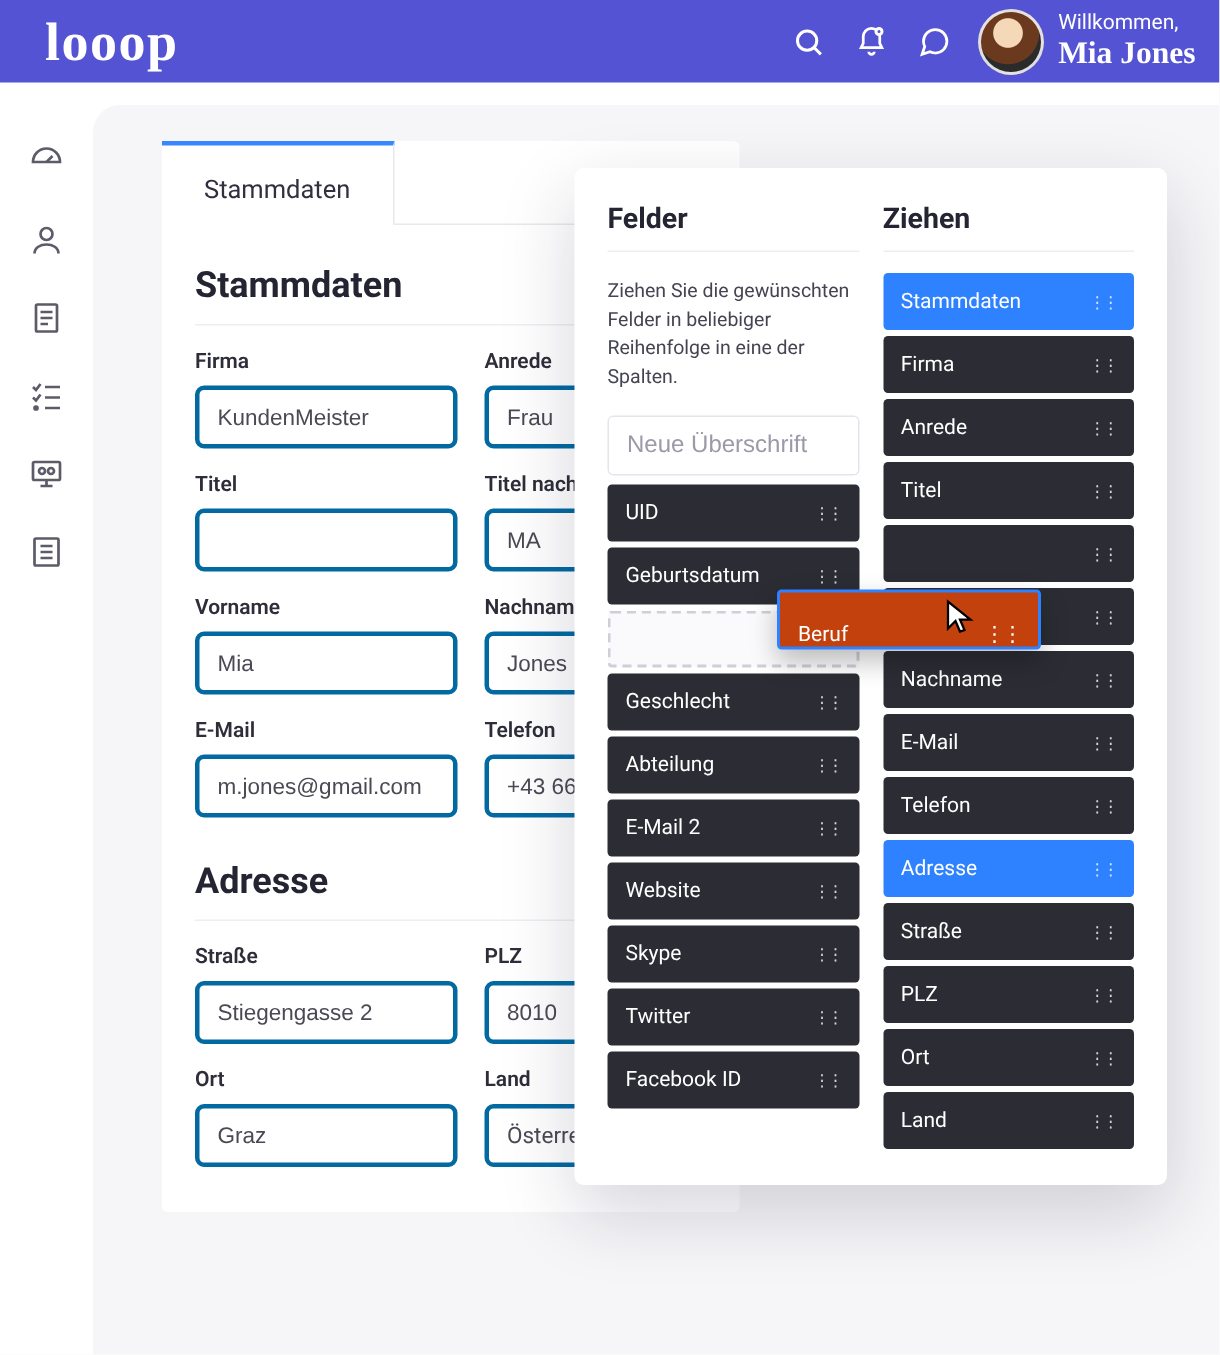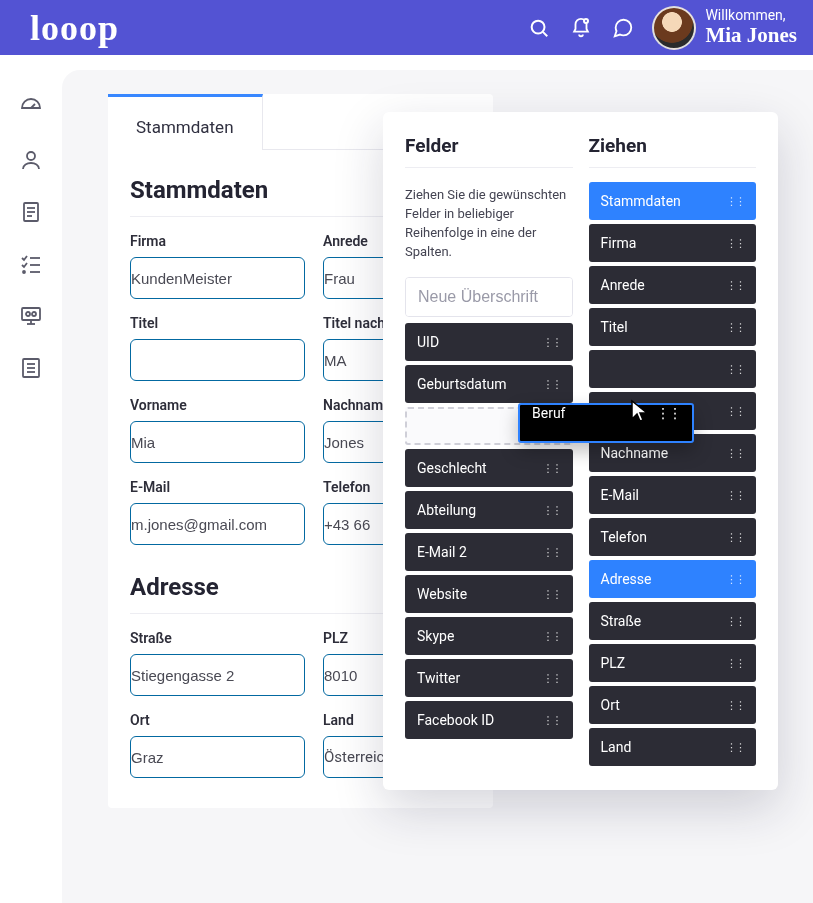"KundenMeister" .field input, .field .select { border: 1px solid #0369a1 -> 3px solid #0369a1; padding: 0 0 -> 0 12px }
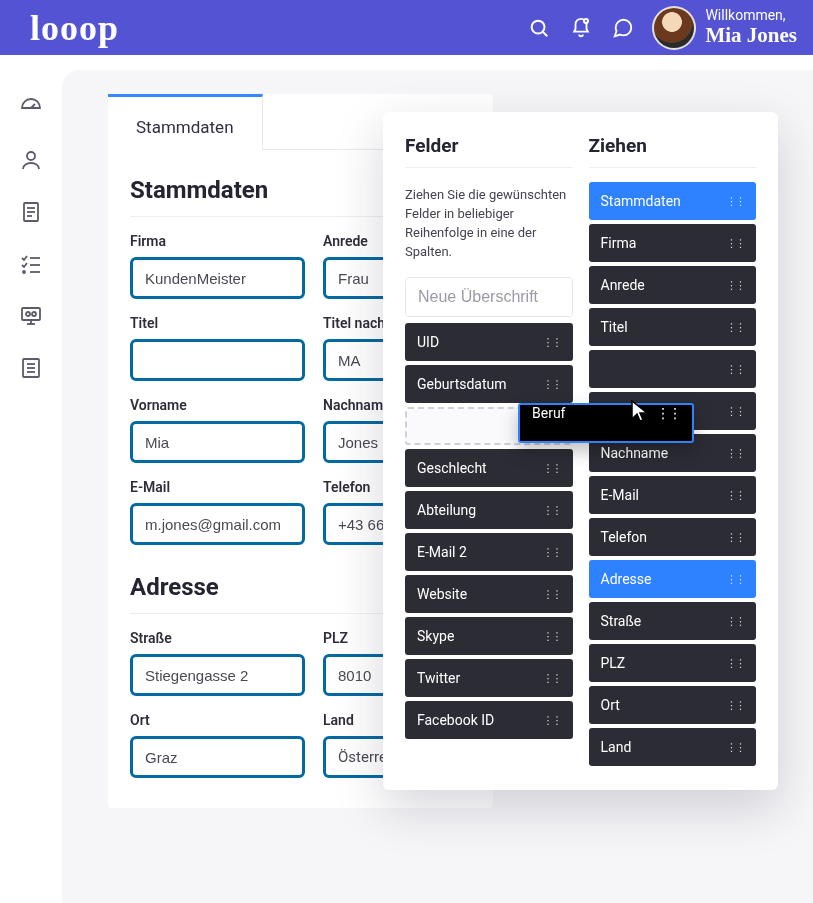"Beruf" .drag-floating { align-items: flex-start -> flex-end; background: #000000 -> #c2410c; margin-top: 10px -> none }
